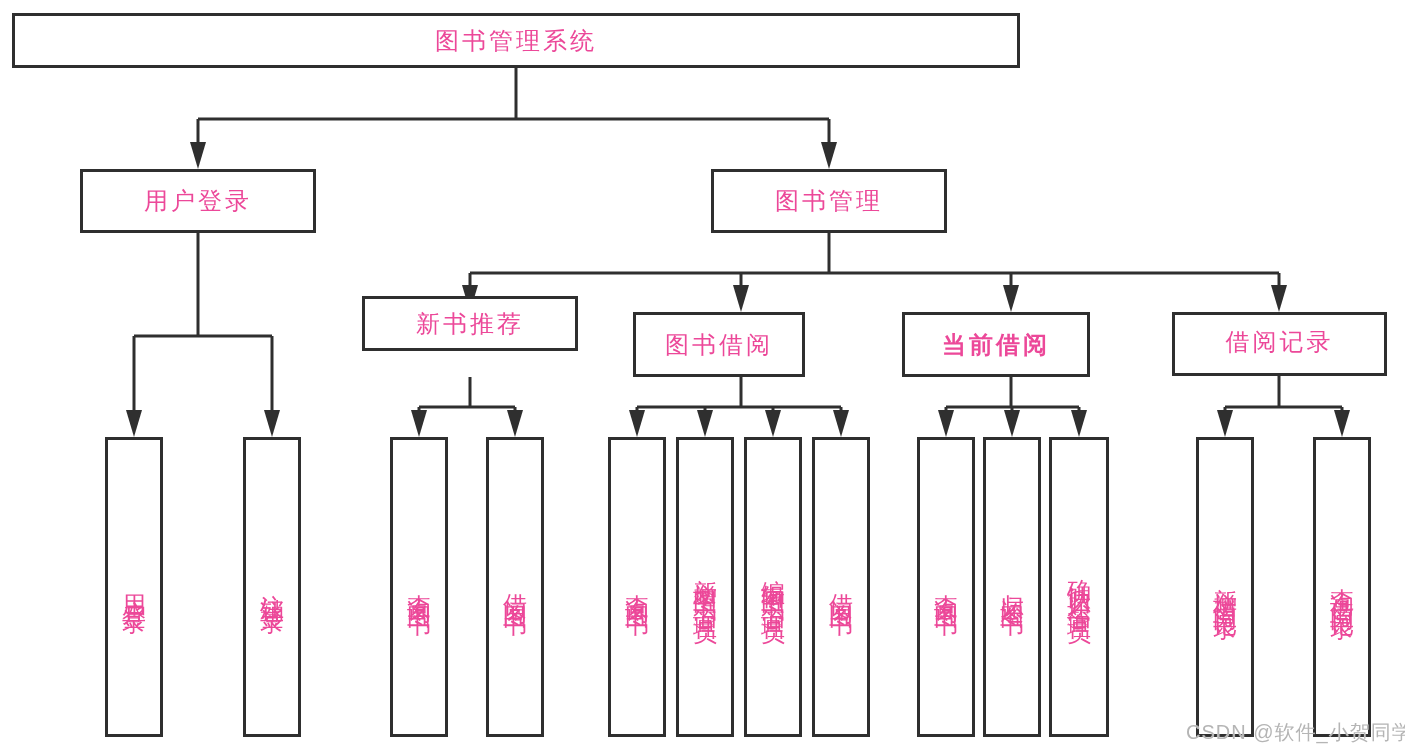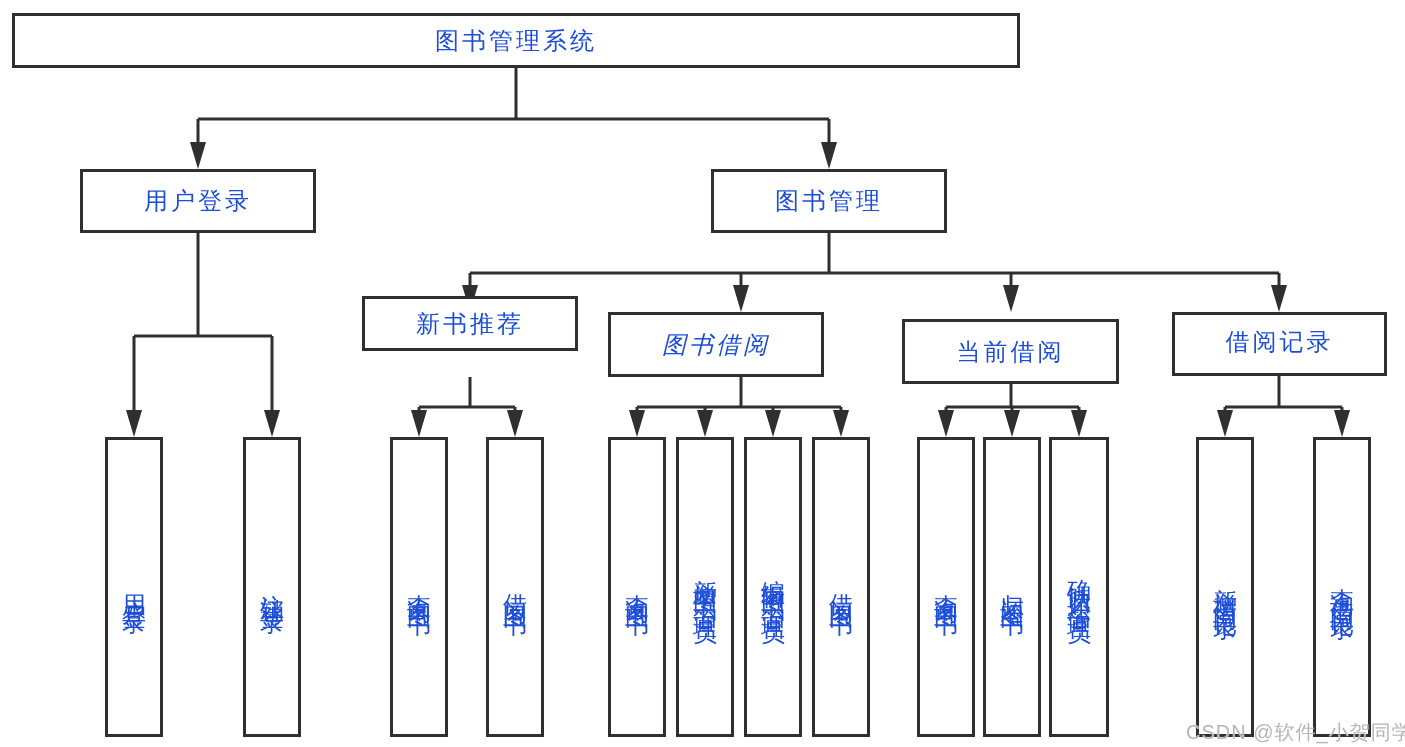"图书管理系统" .node { color: #1d4ed8 -> #ec4899 }
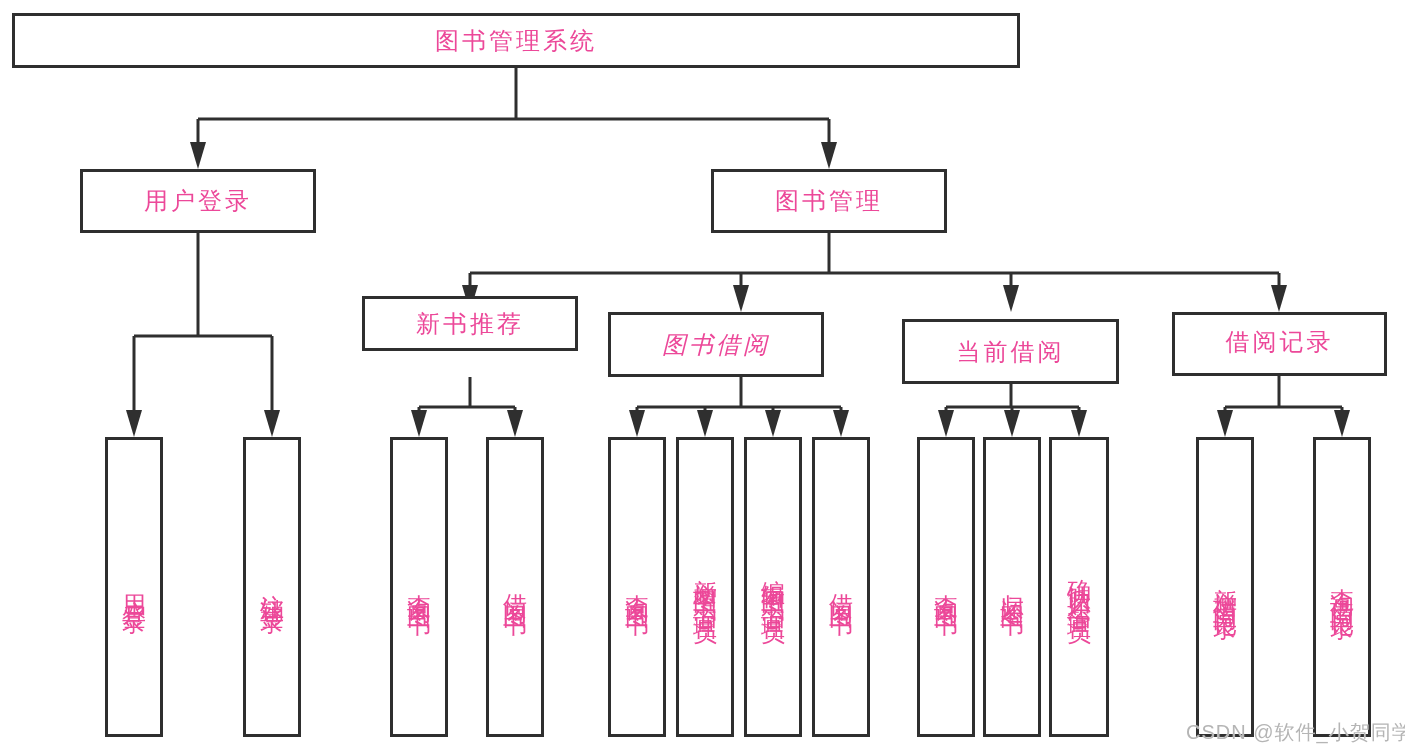"图书借阅" .pos-bb { font-style: italic -> none; left: 608px -> 633px; width: 216px -> 172px }
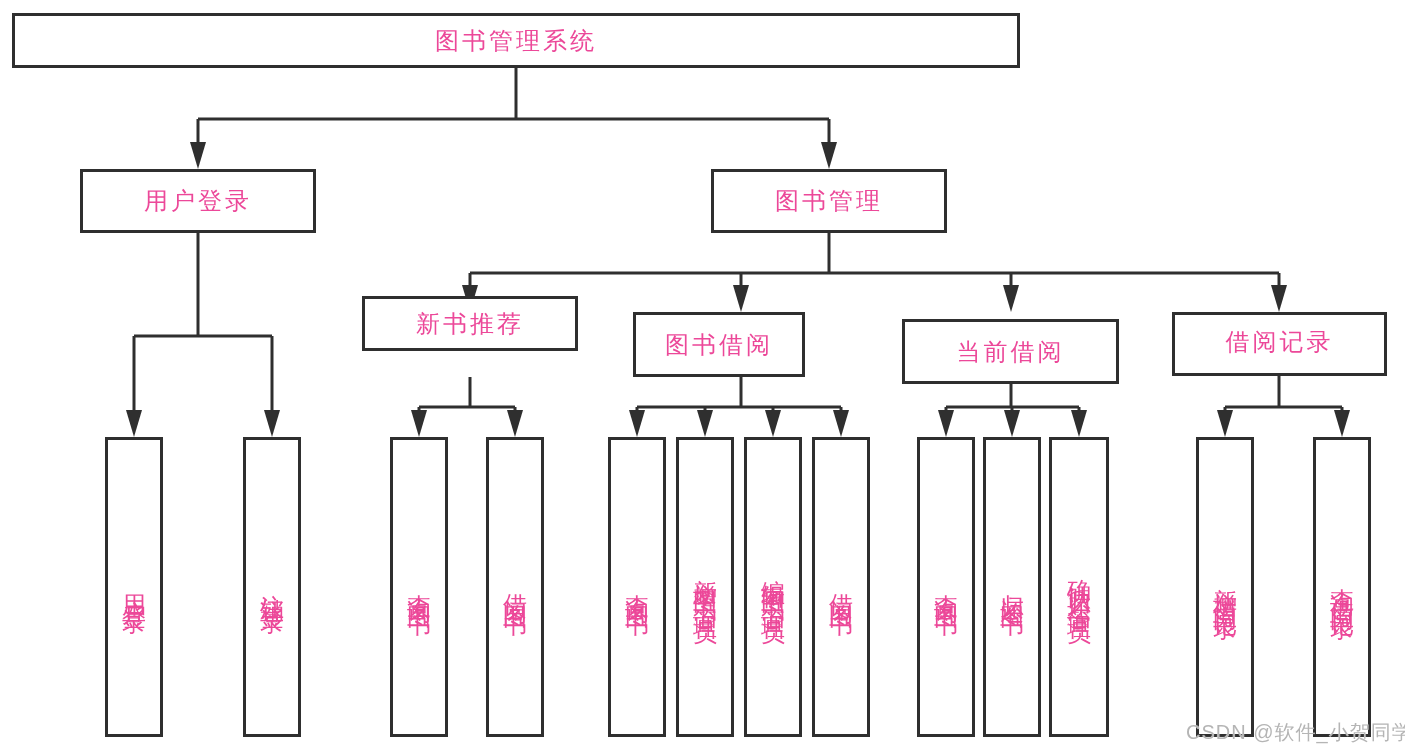"当前借阅" .pos-cb { font-weight: none -> bold; top: 319px -> 312px; width: 217px -> 188px }
